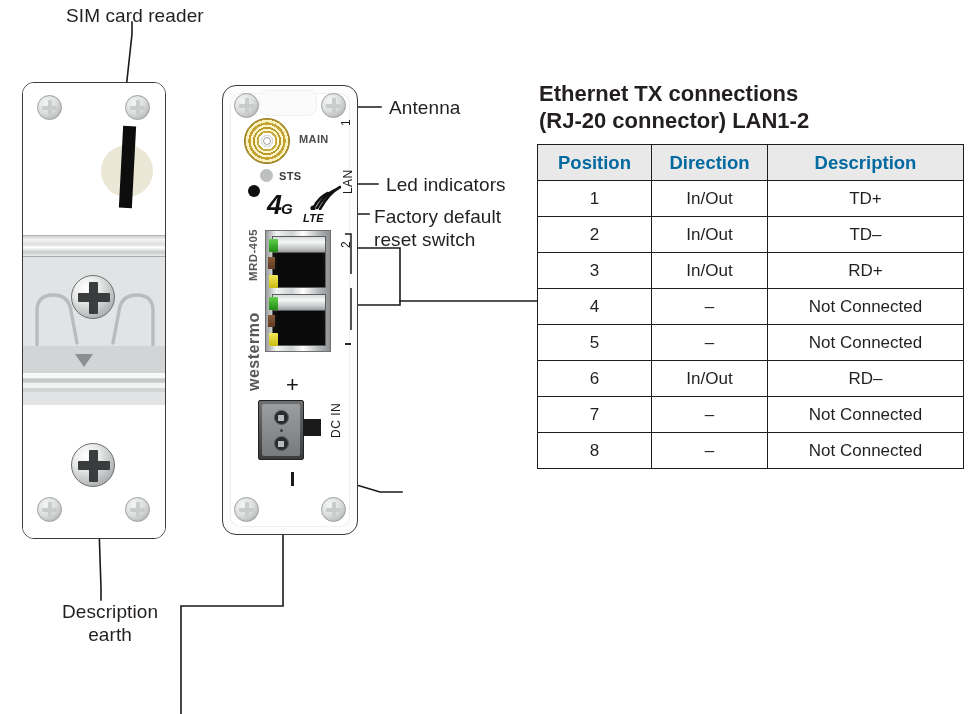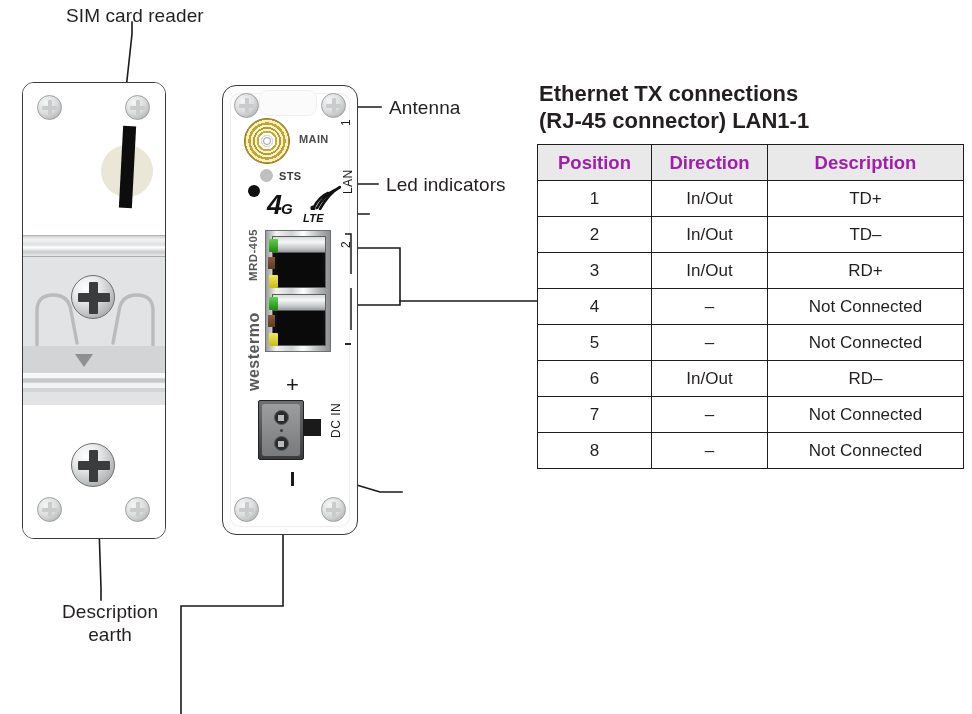"Ethernet TX connections" div { text: RJ-45 connector) LAN1-1 -> RJ-20 connector) LAN1-2 }
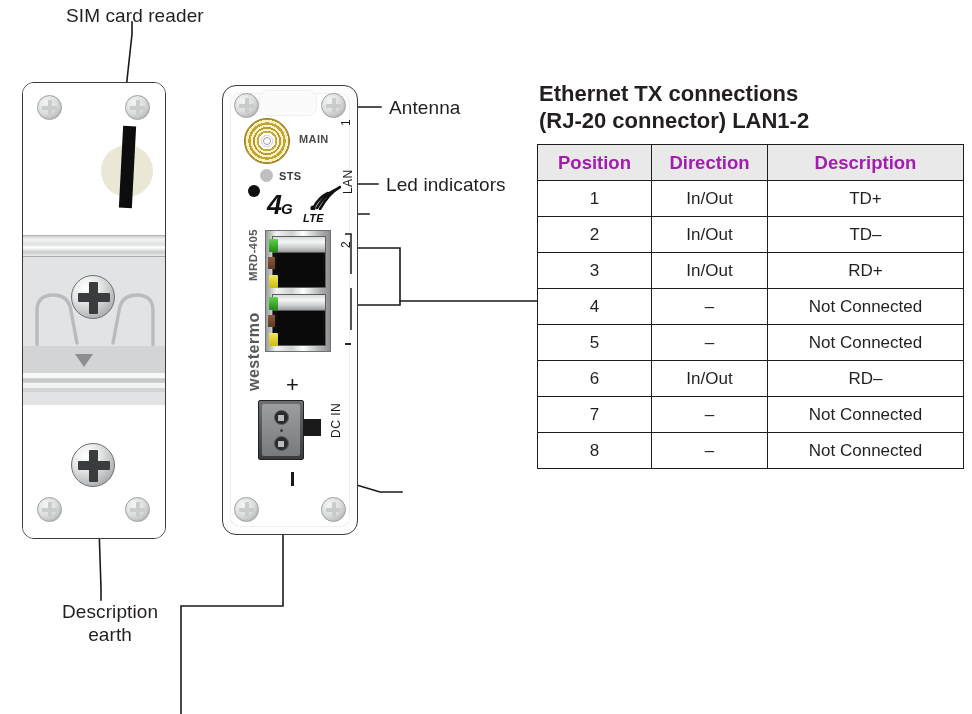"Position" table.pinout th { color: #a21caf -> #0369a1 }
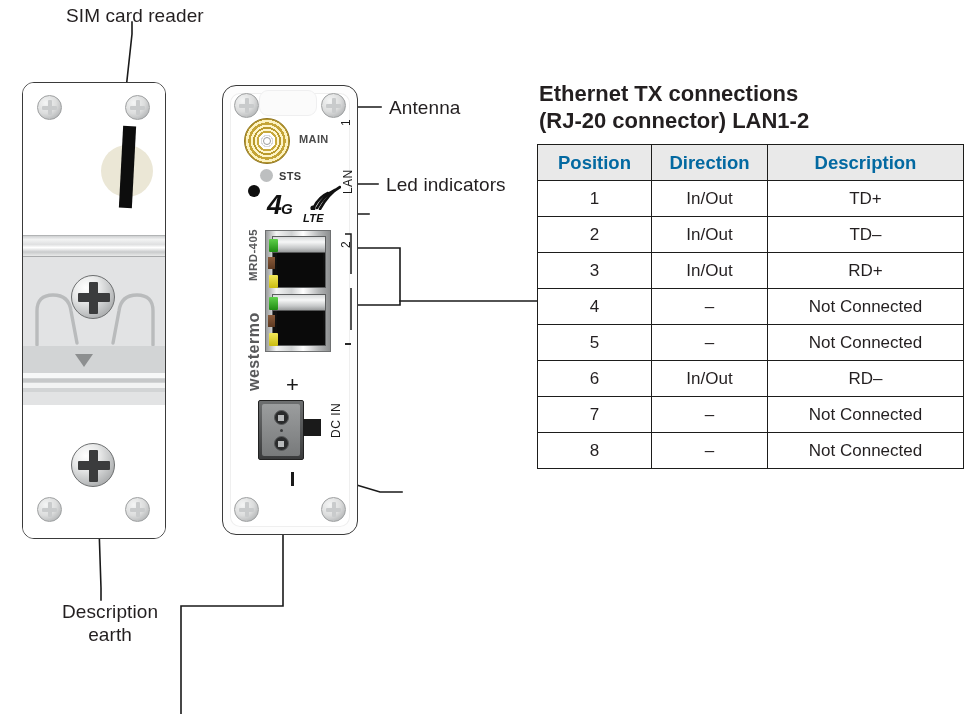"Factory default" div.callout { html: none -> <div>Factory default reset switch</div> }
